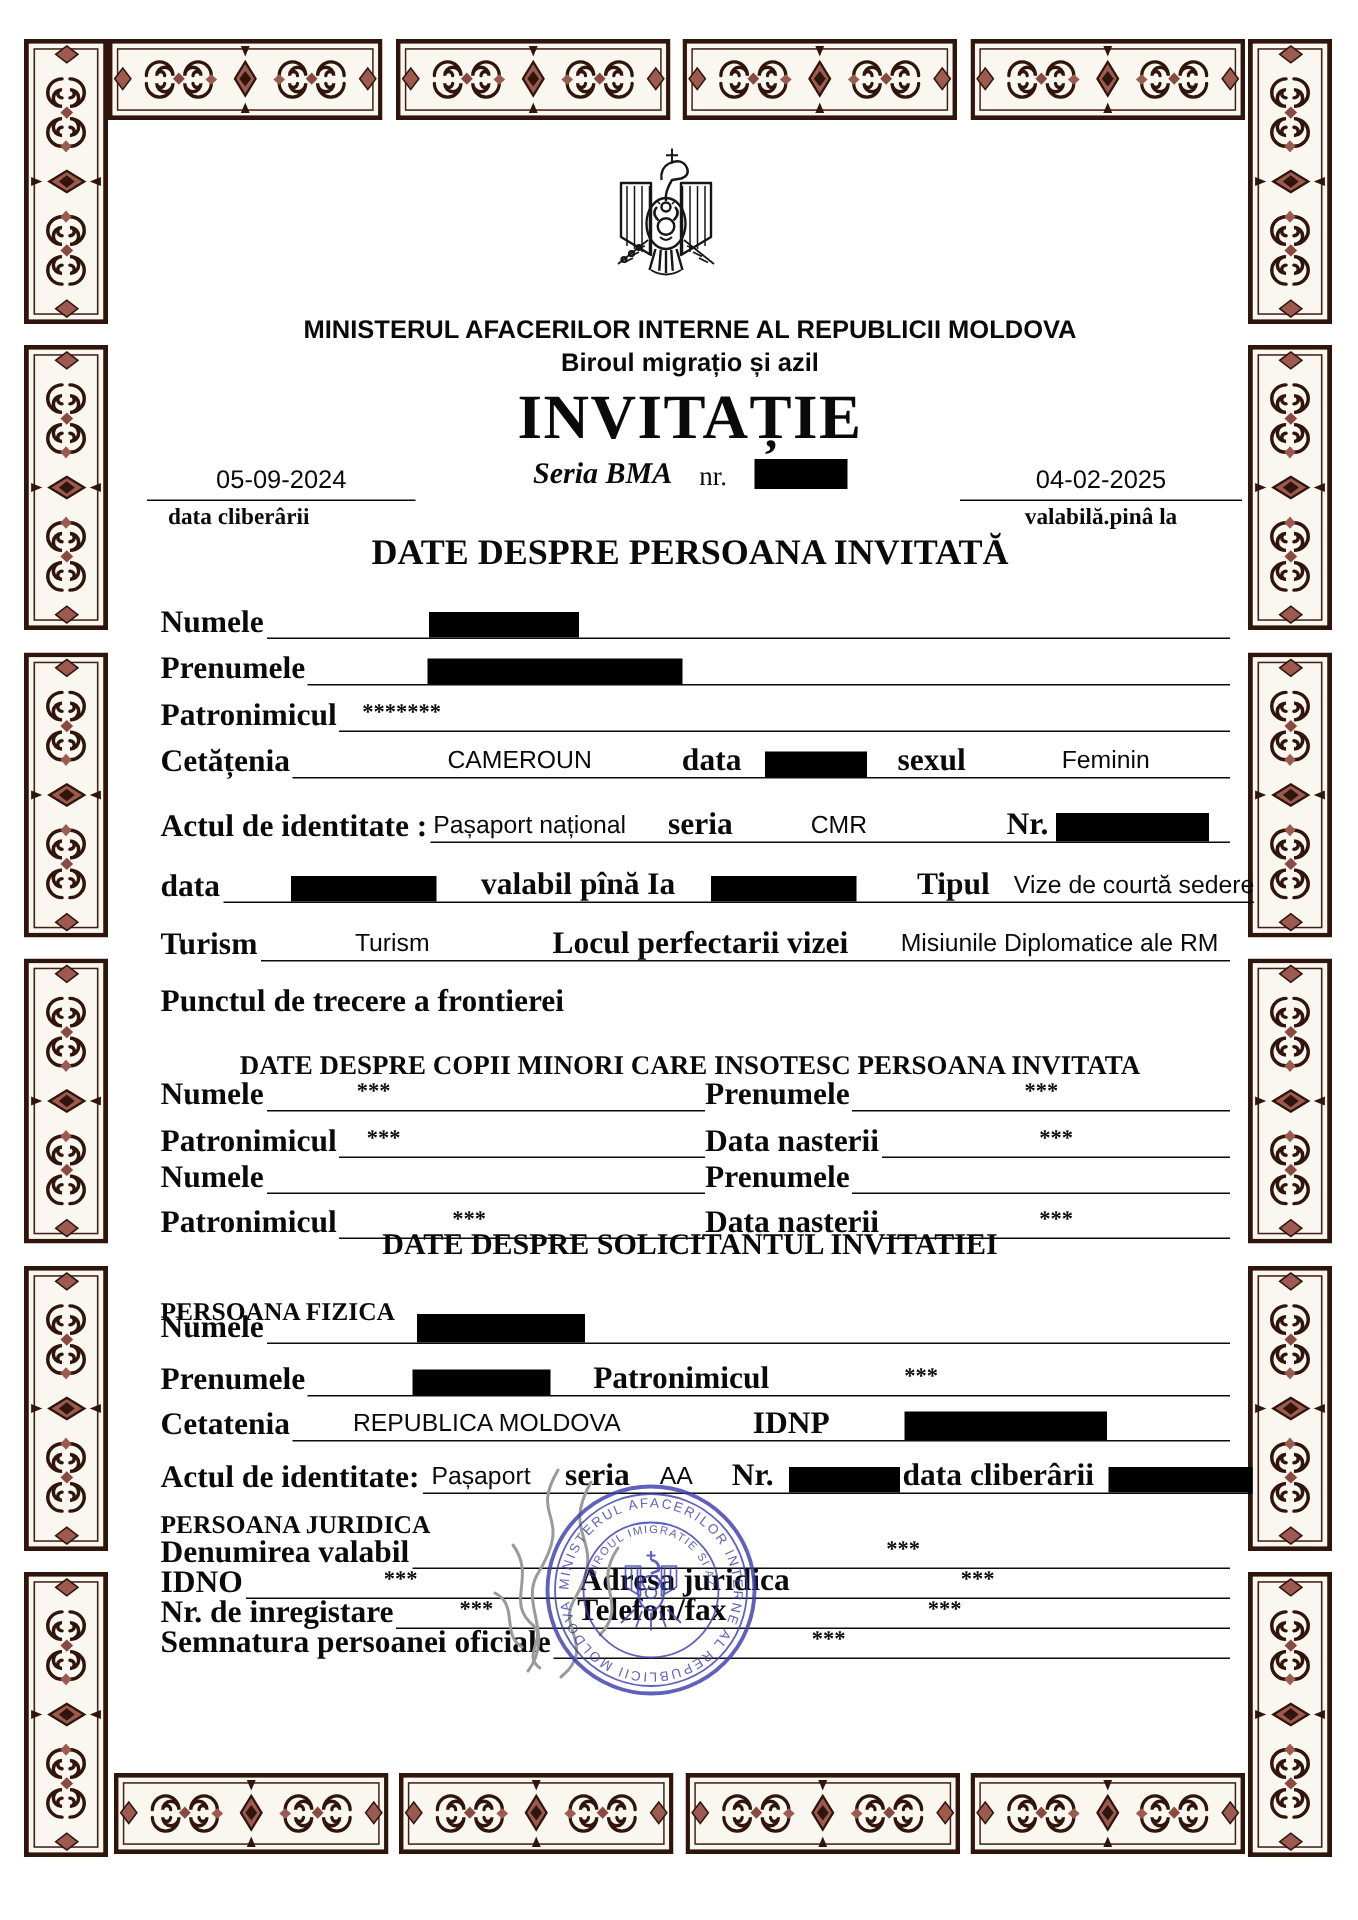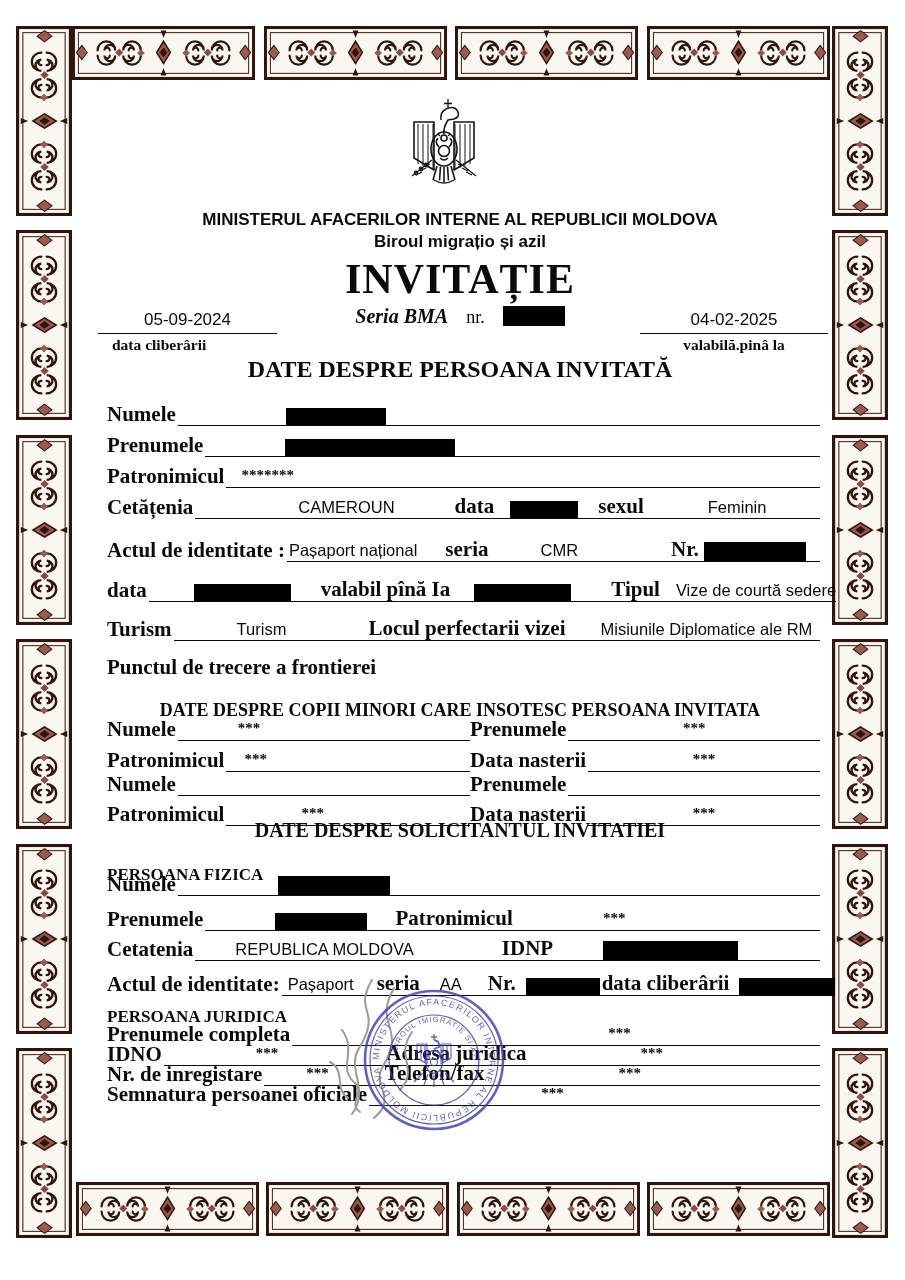"Prenumele completa" span.lbl { text: Prenumele completa -> Denumirea valabil }
